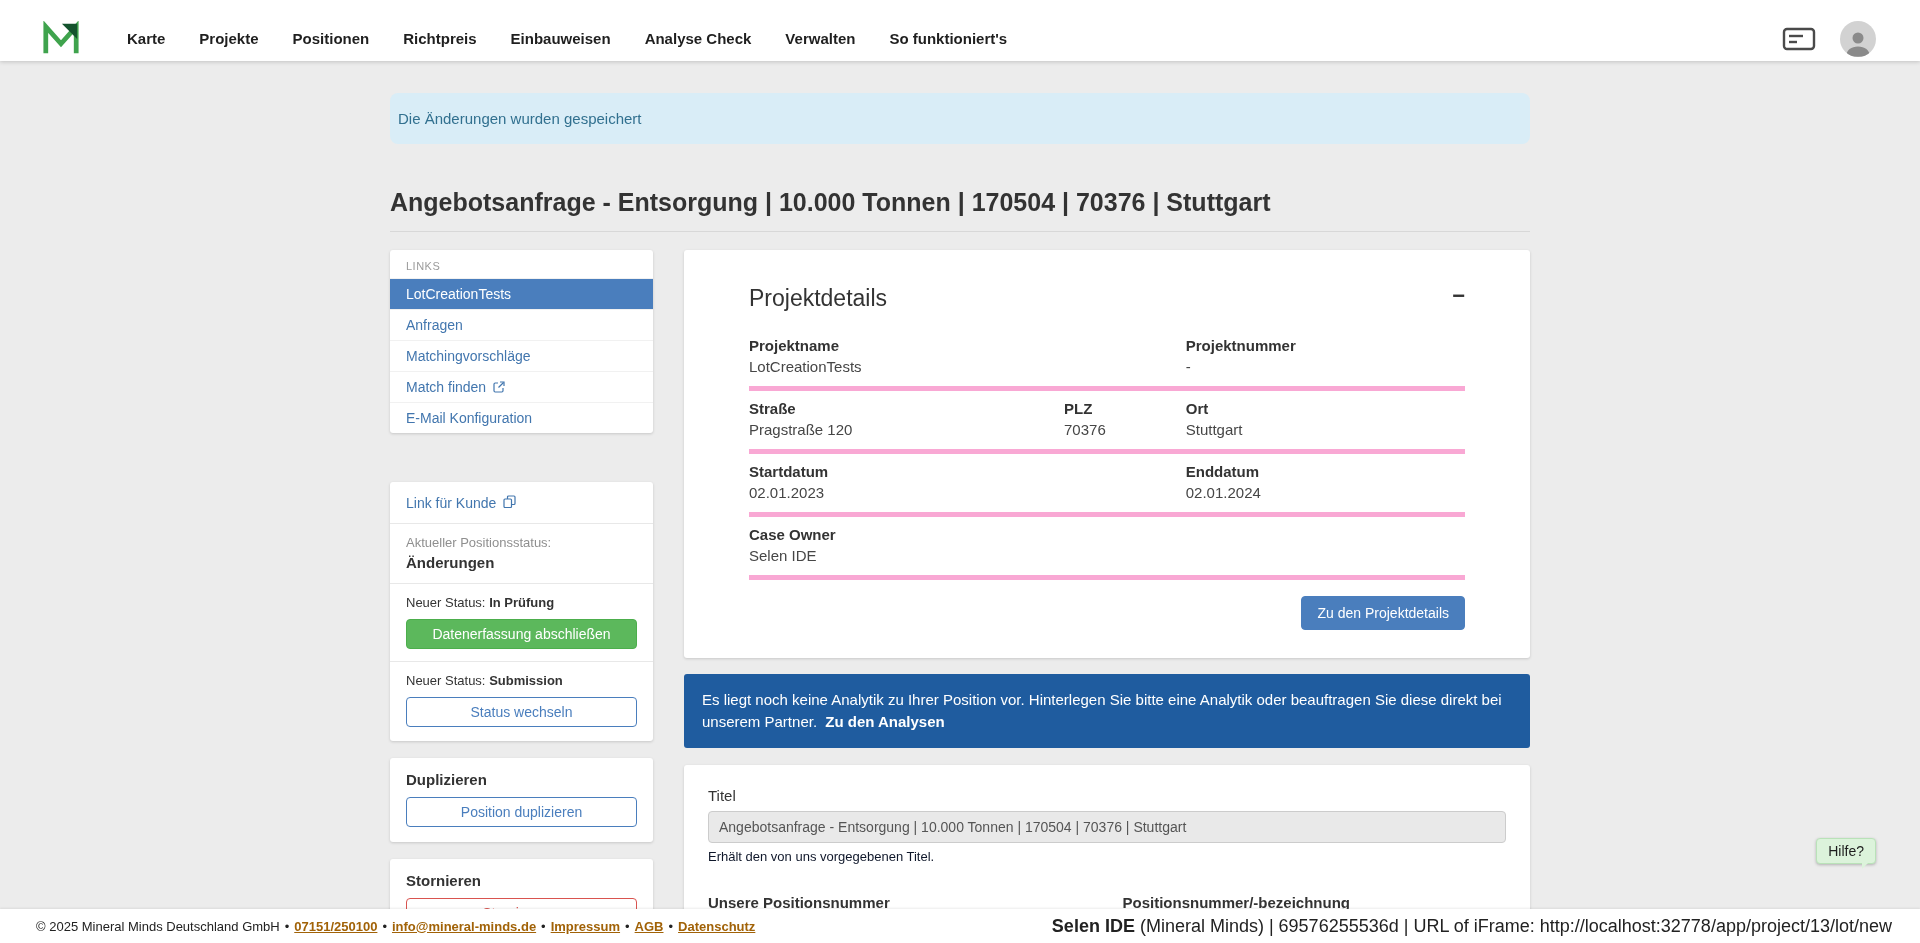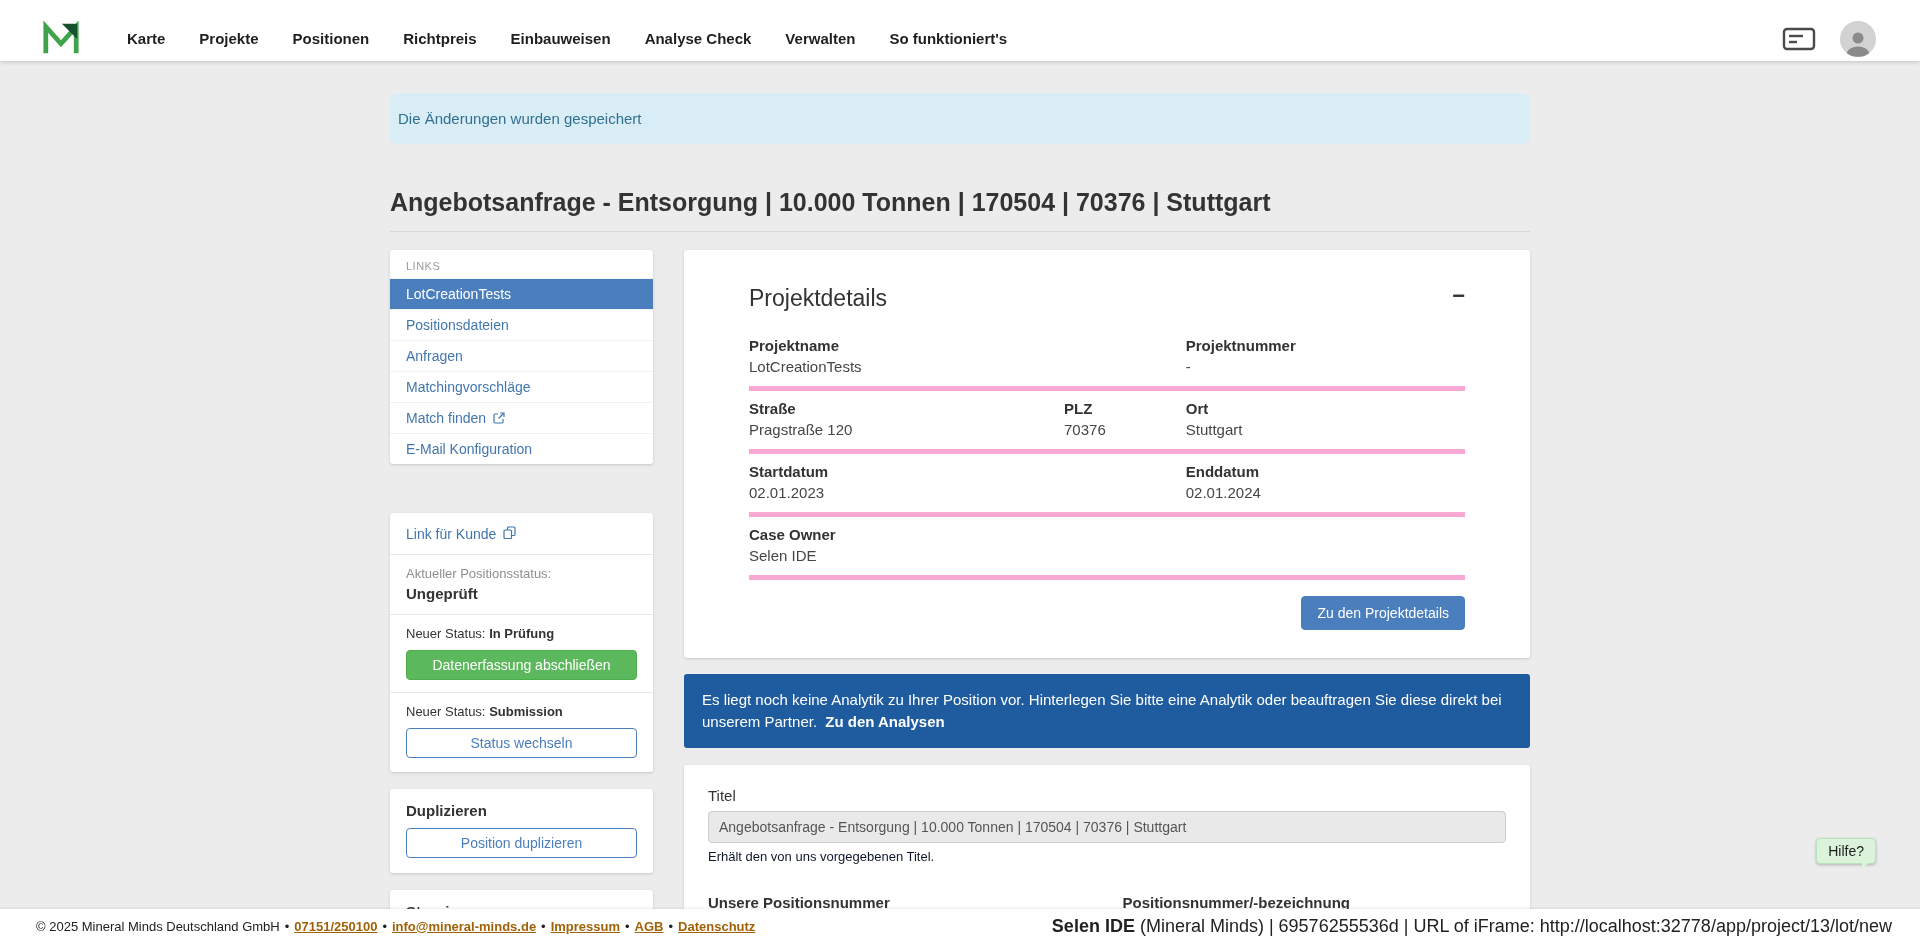"Positionsdateien" a.side-item { html: <a> <span>Positionsdateien</span> </a> -> none }
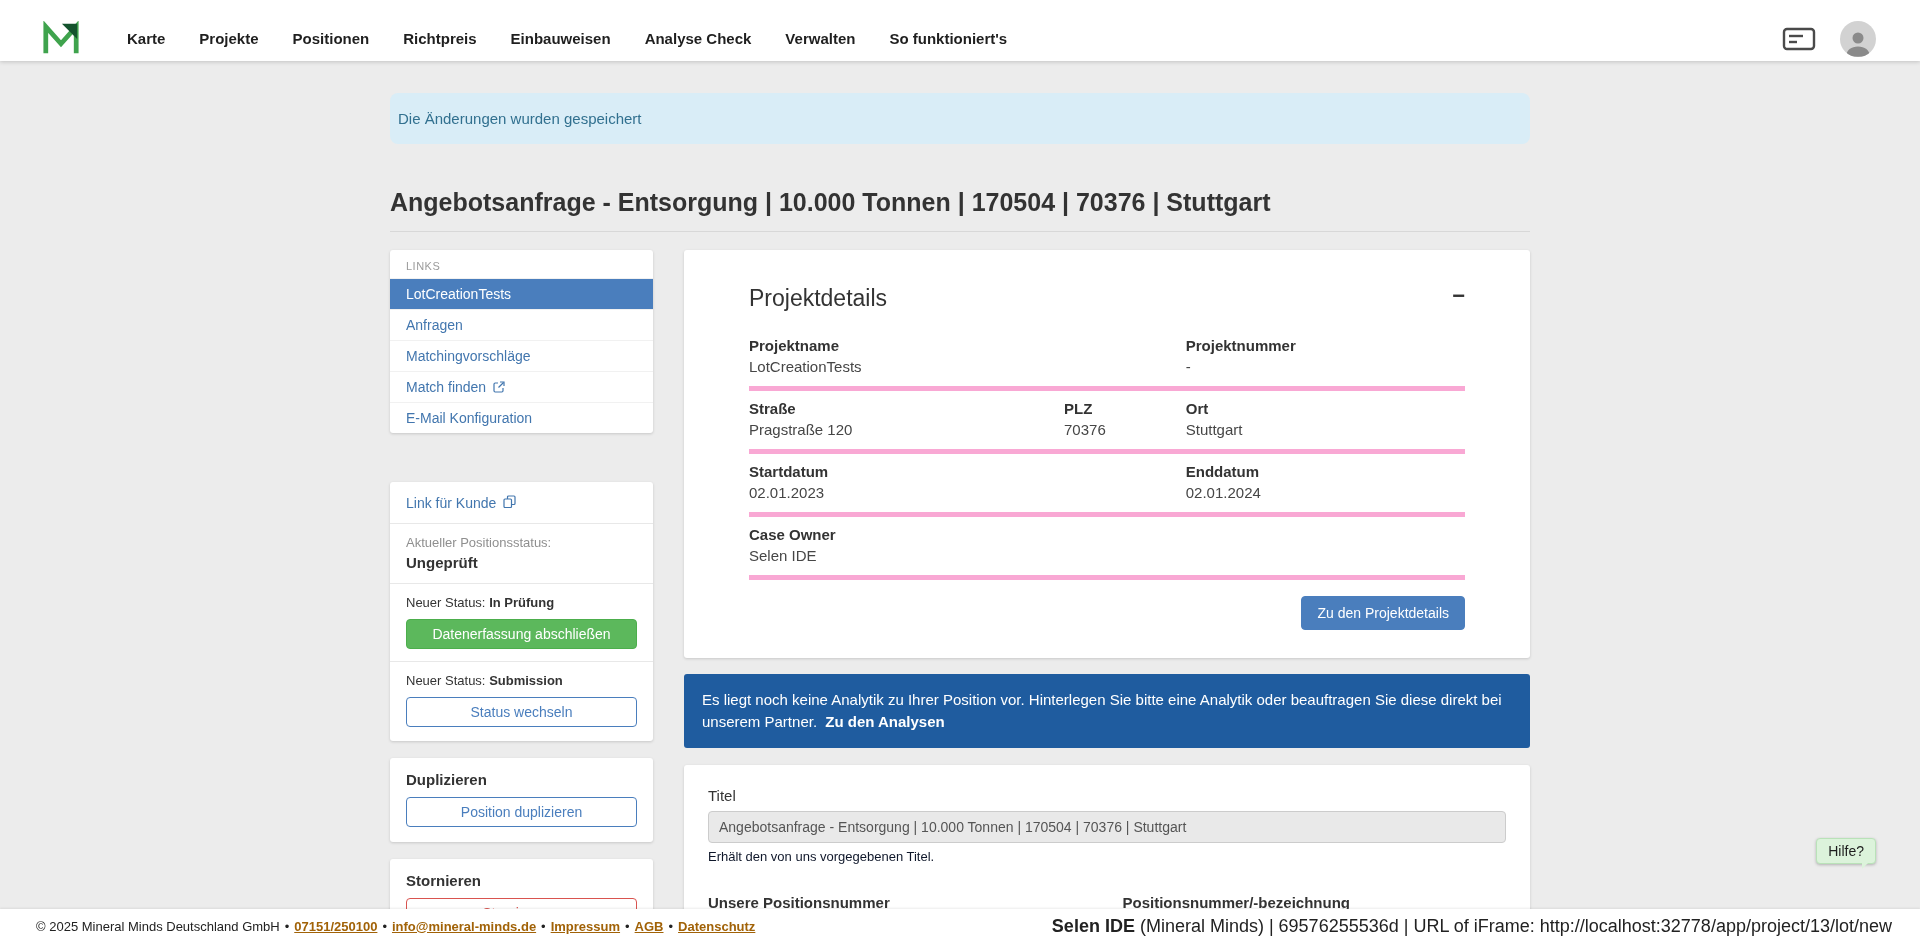"Ungeprüft" div.status-value { text: Ungeprüft -> Änderungen }
